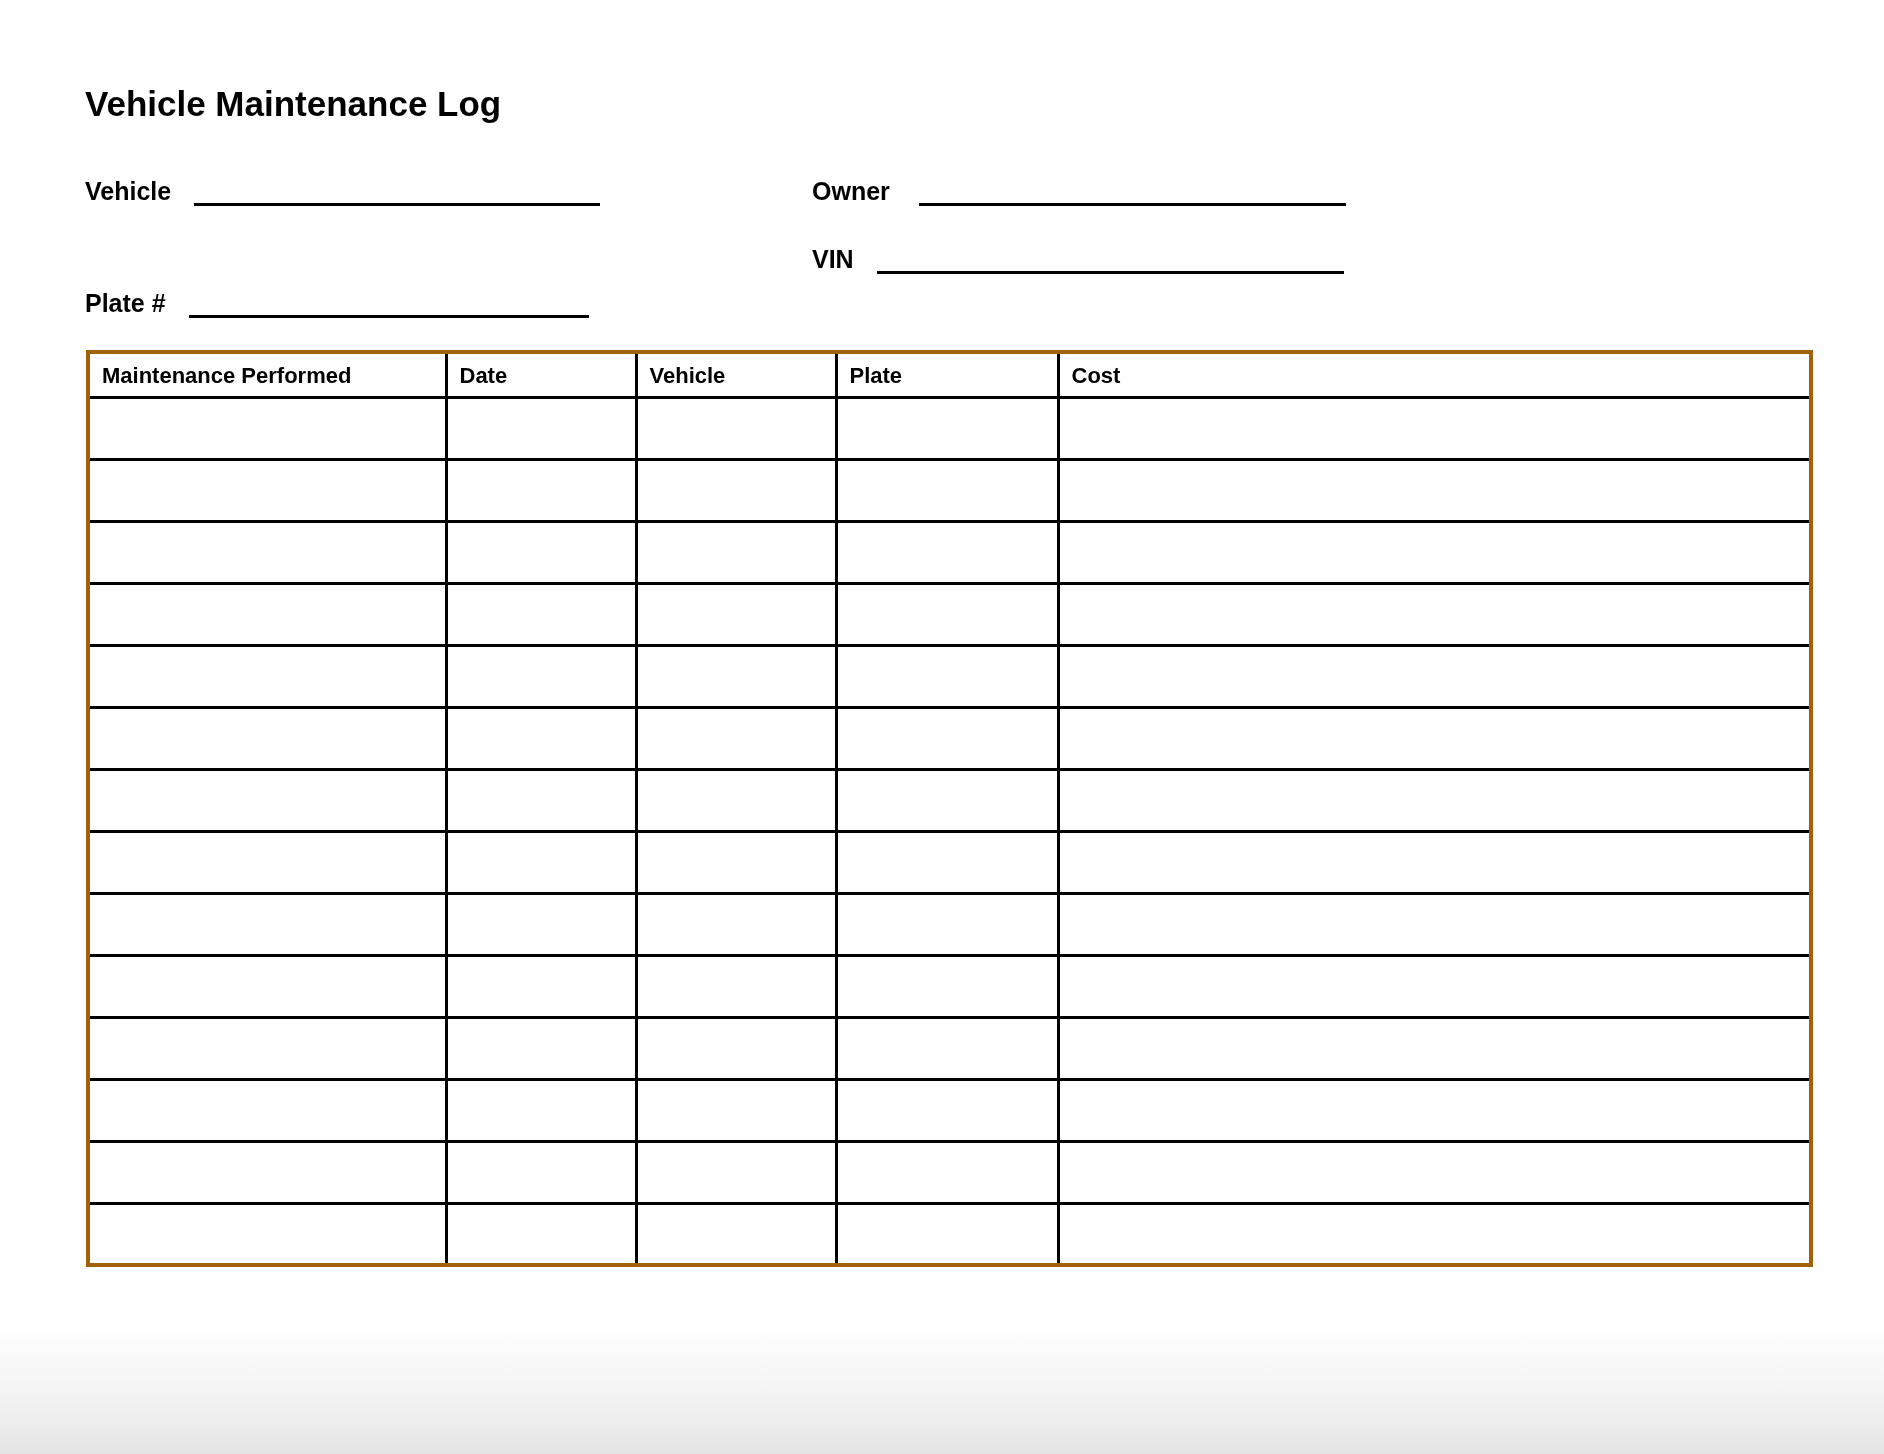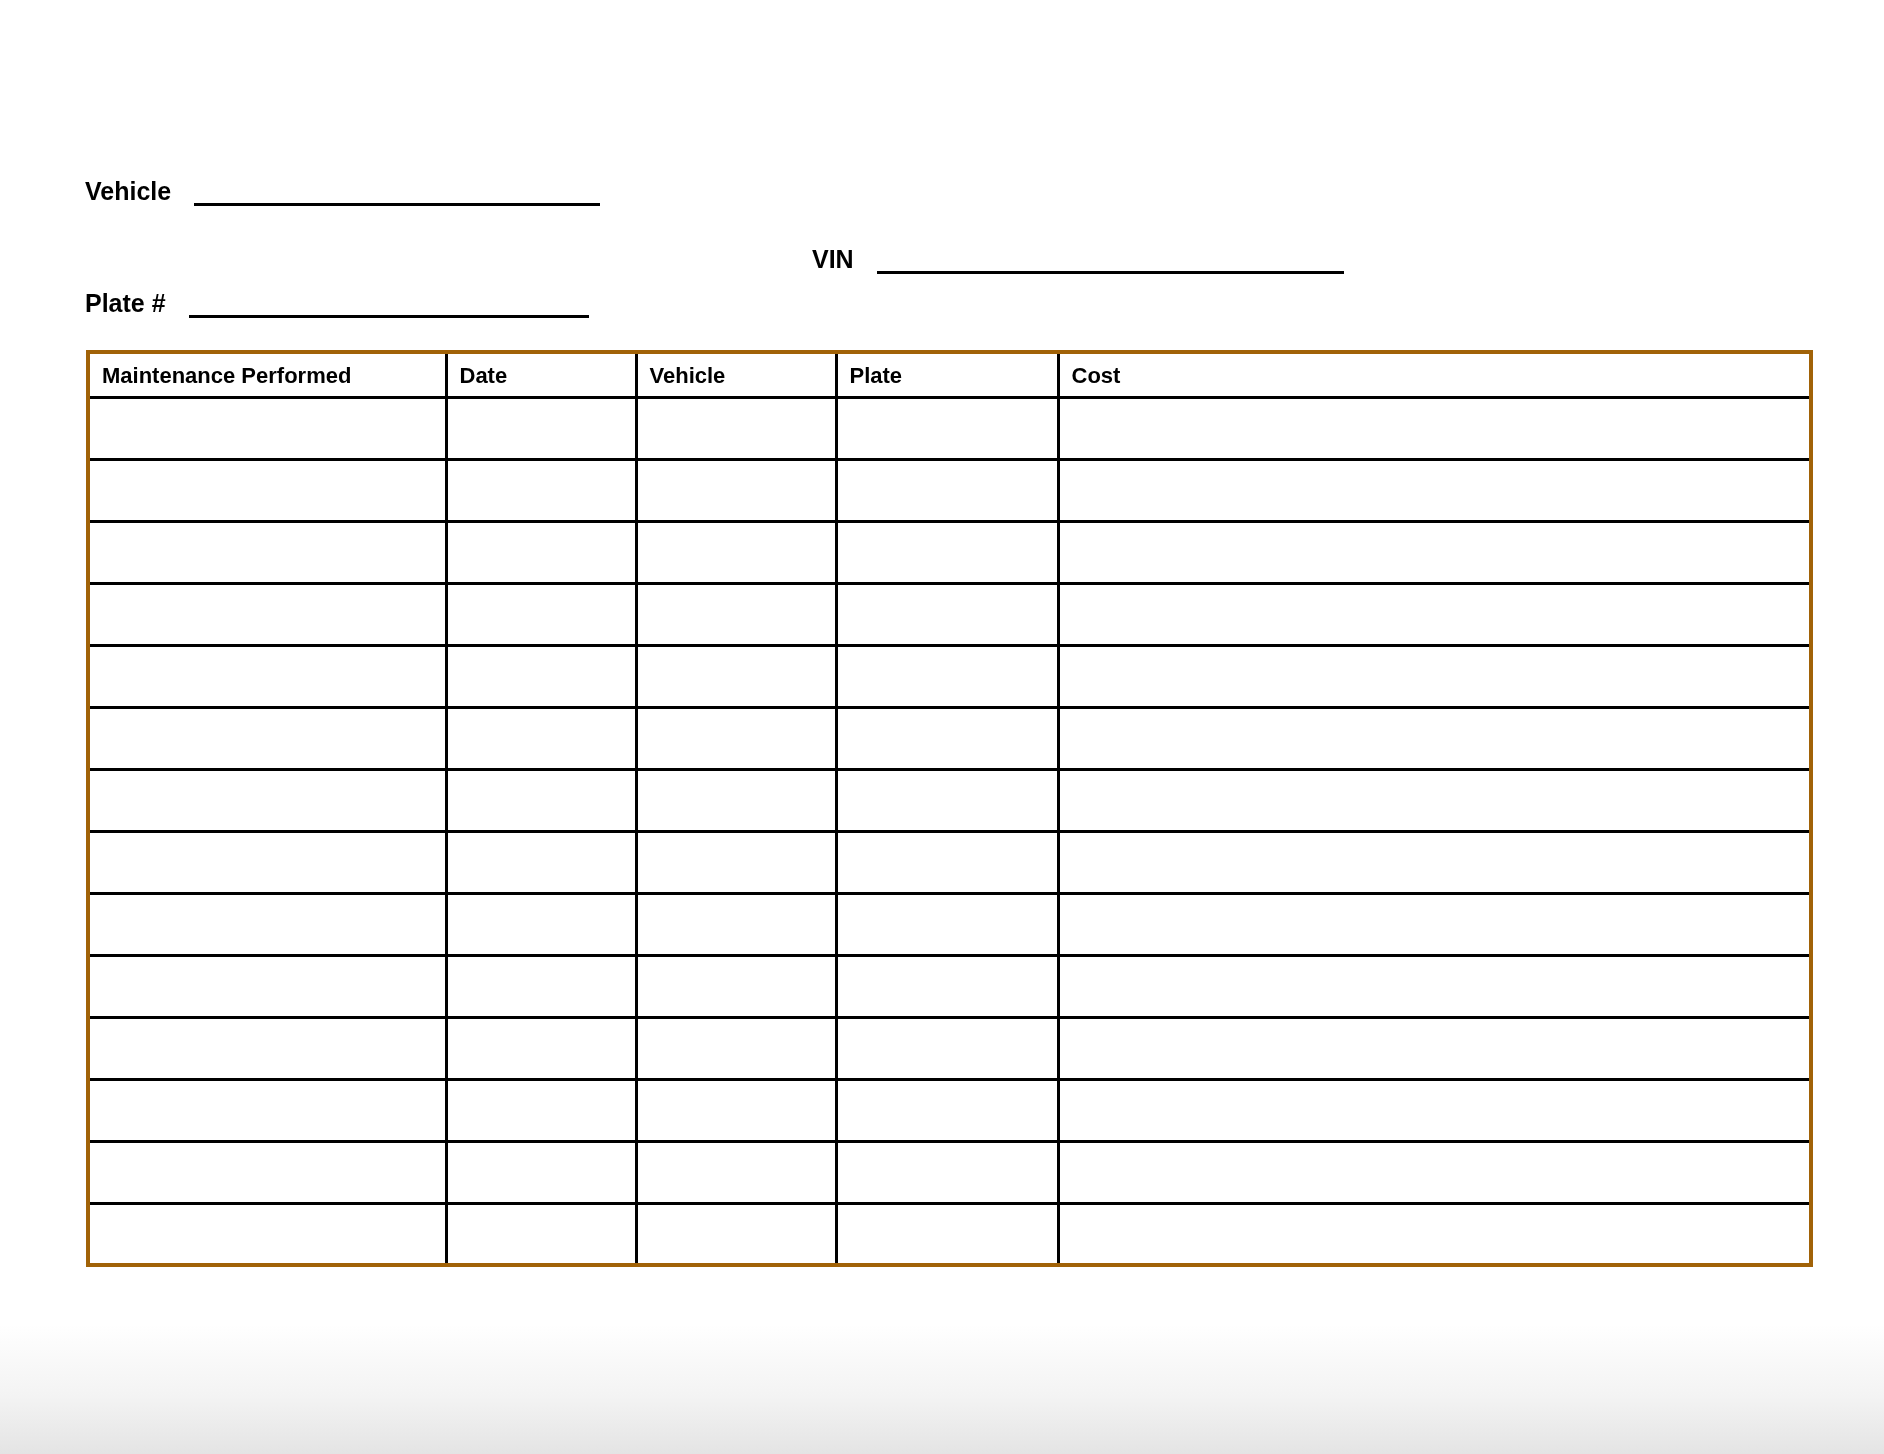"Vehicle Maintenance Log" h1.page-title { html: none -> <h1>Vehicle Maintenance Log</h1> }
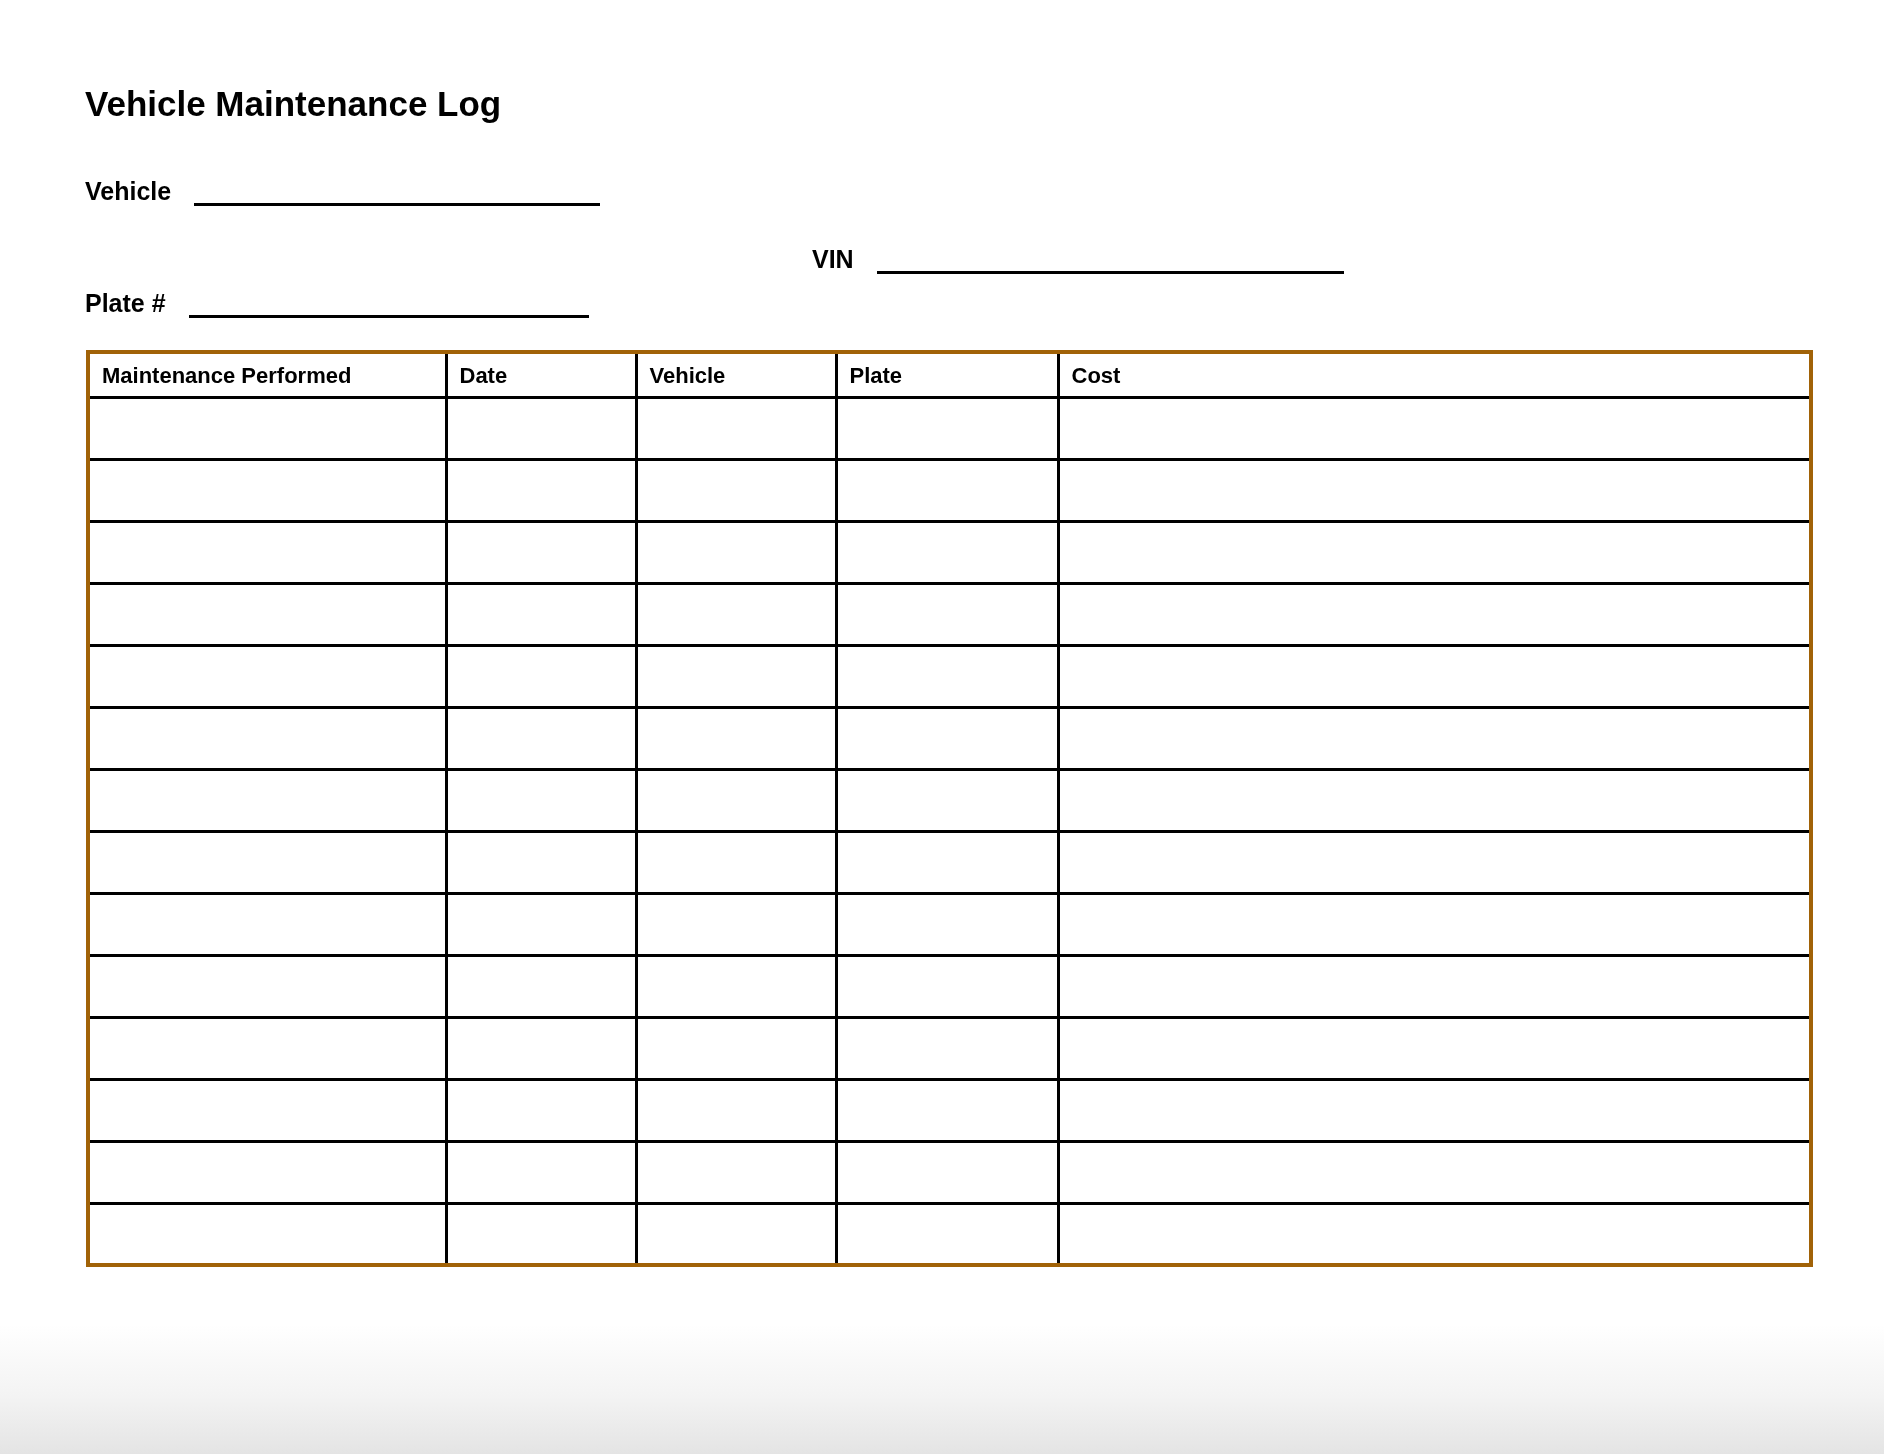"Owner" div.field { html: none -> <div> <span>Owner</span> <span></span> </div> }
